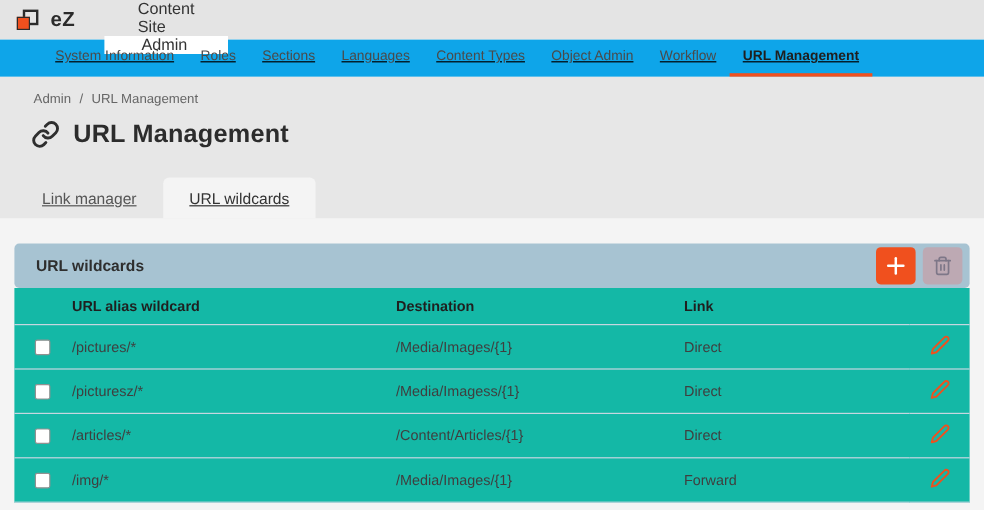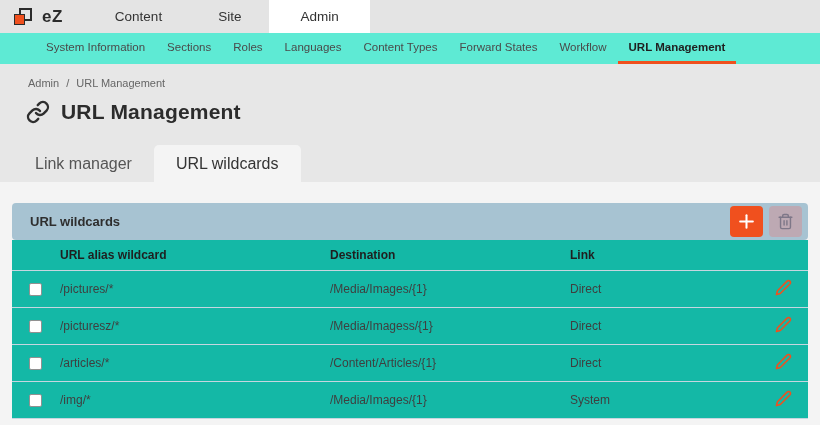"Content" .top-items { flex-direction: none -> column }
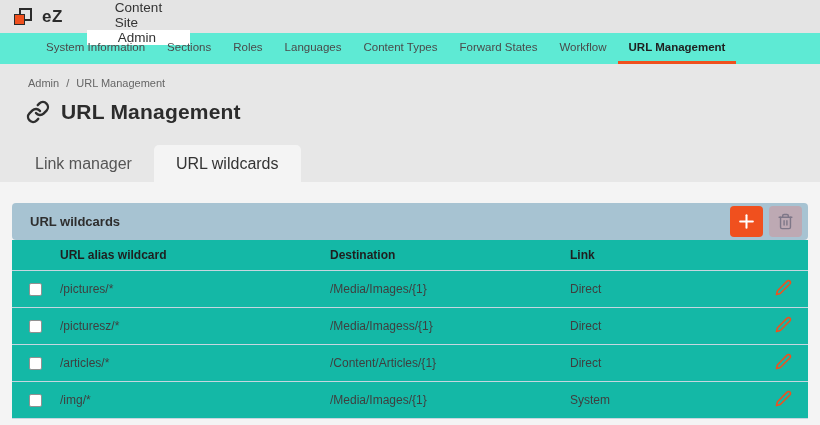"System Information" .subnav { background: #5eead4 -> #0ea5e9; text-decoration: none -> underline }
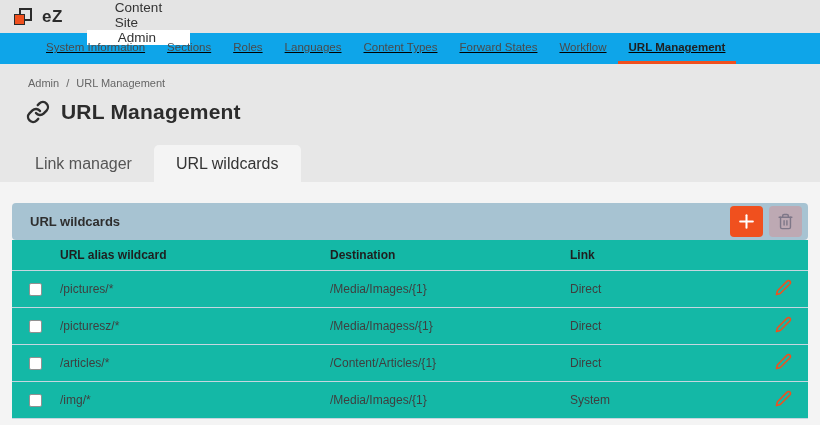"Sections" div.subnav-item { order: before "Roles" -> after "Roles" }
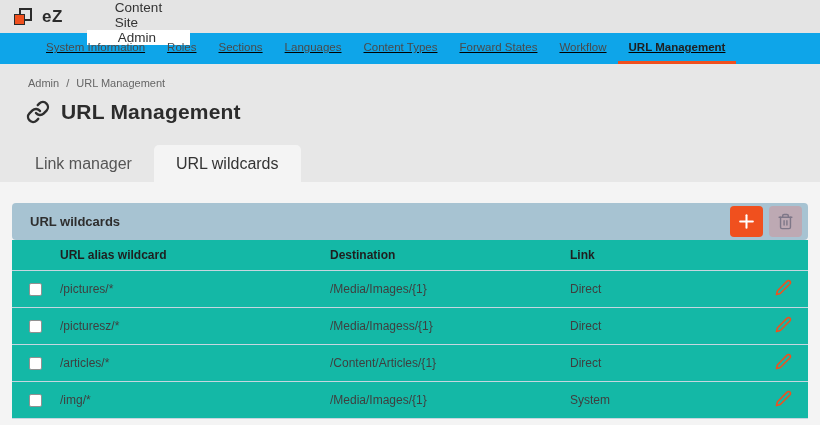"Forward States" div.subnav-item { text: Forward States -> Object Admin }
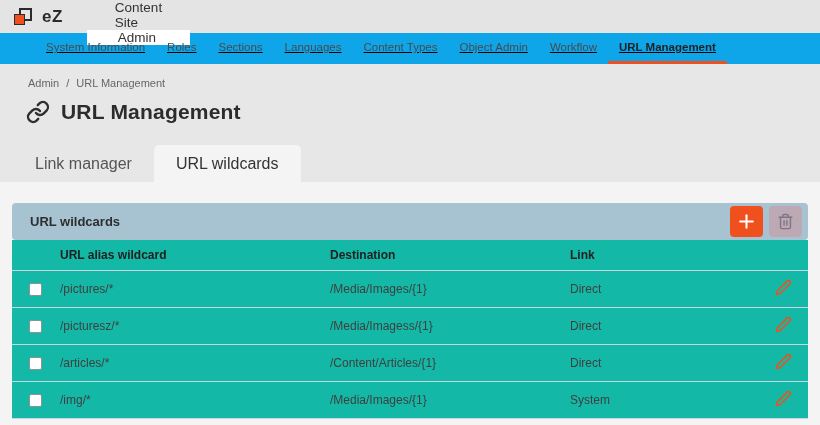"Link manager" .tab { font-size: 16px -> 13px; text-decoration: none -> underline }
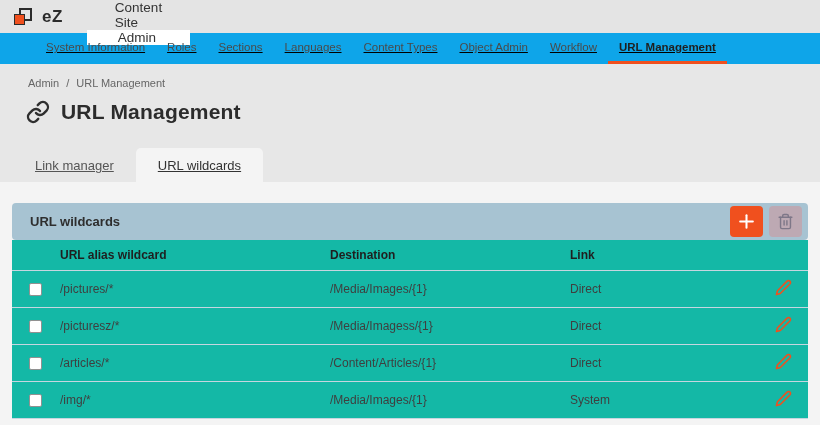"System" td { text: System -> Forward }
